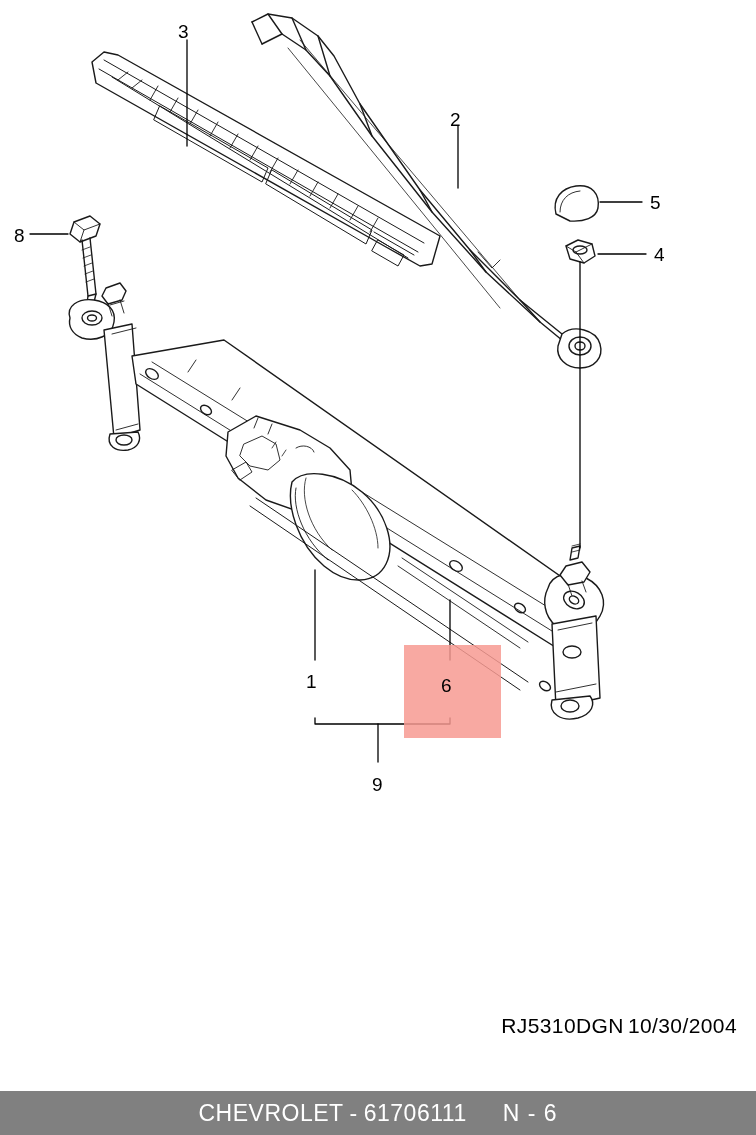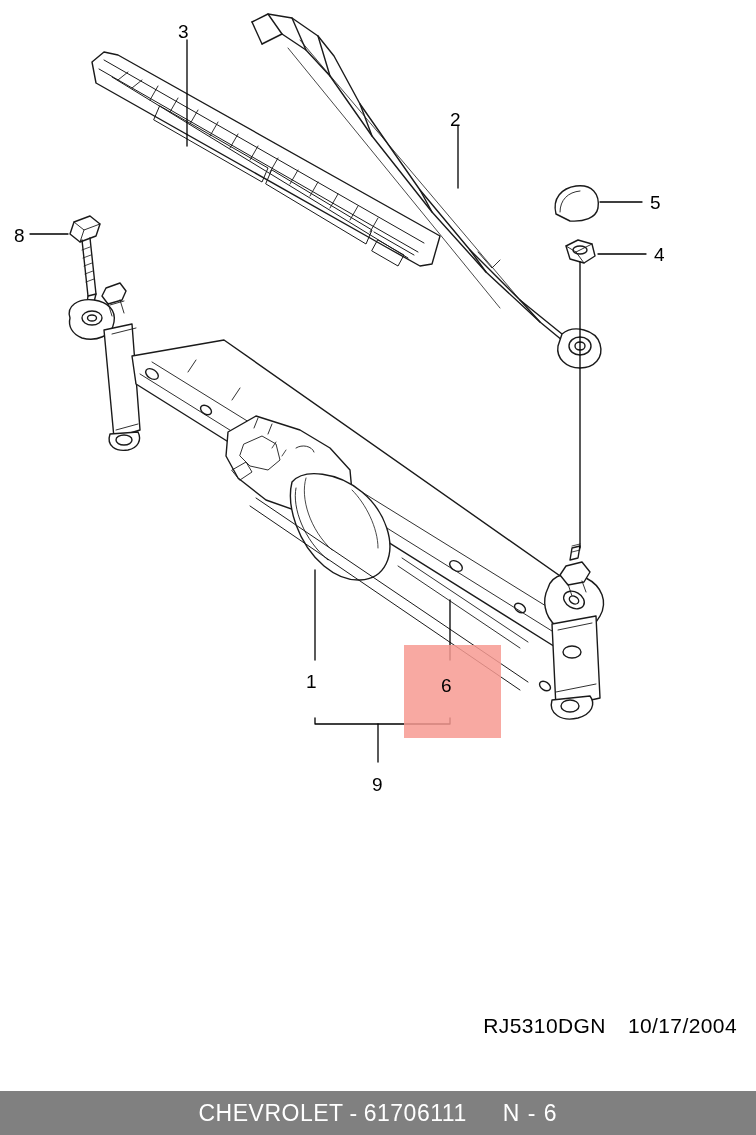"RJ5310DGN" #drawing-number .code { margin-right: 22px -> 4px }
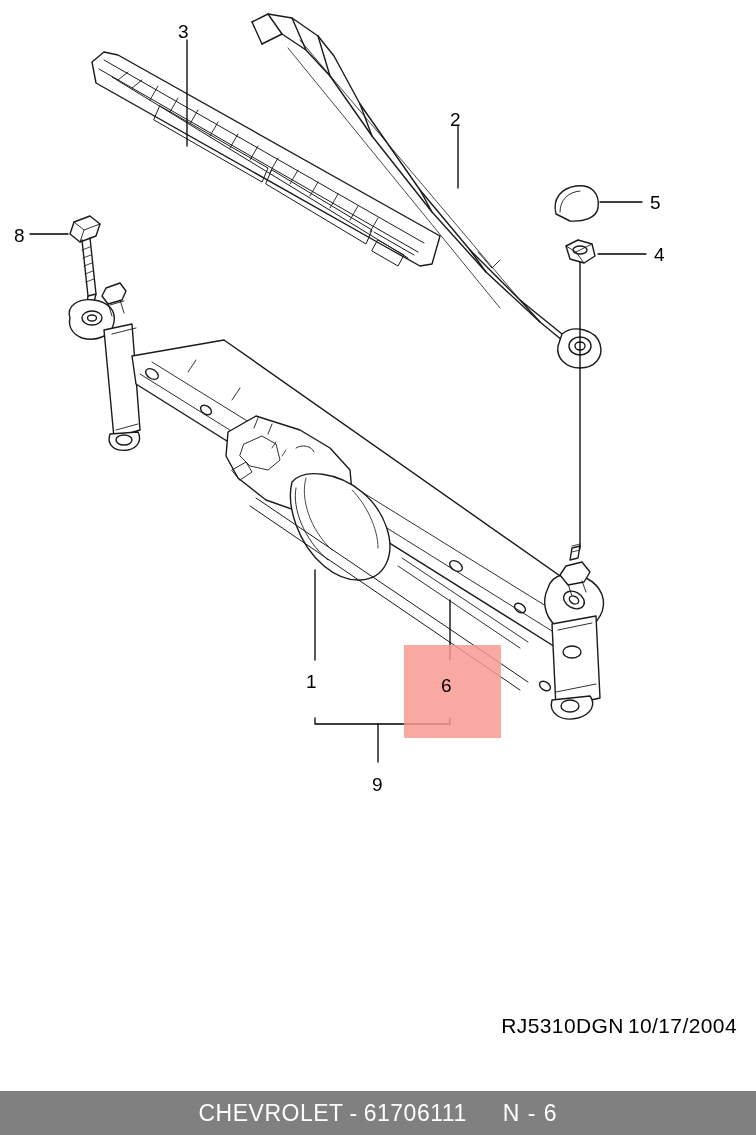"10/17/2004" span.date { text: 10/17/2004 -> 10/30/2004 }
